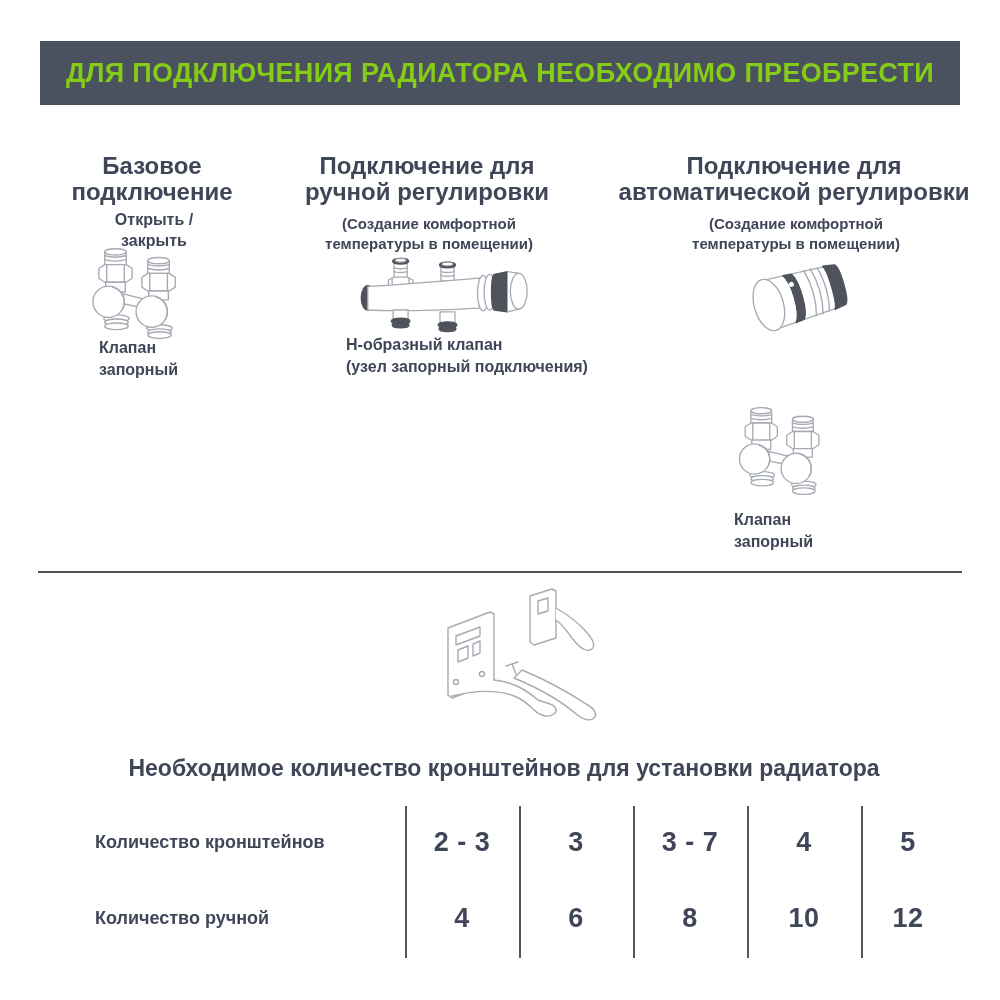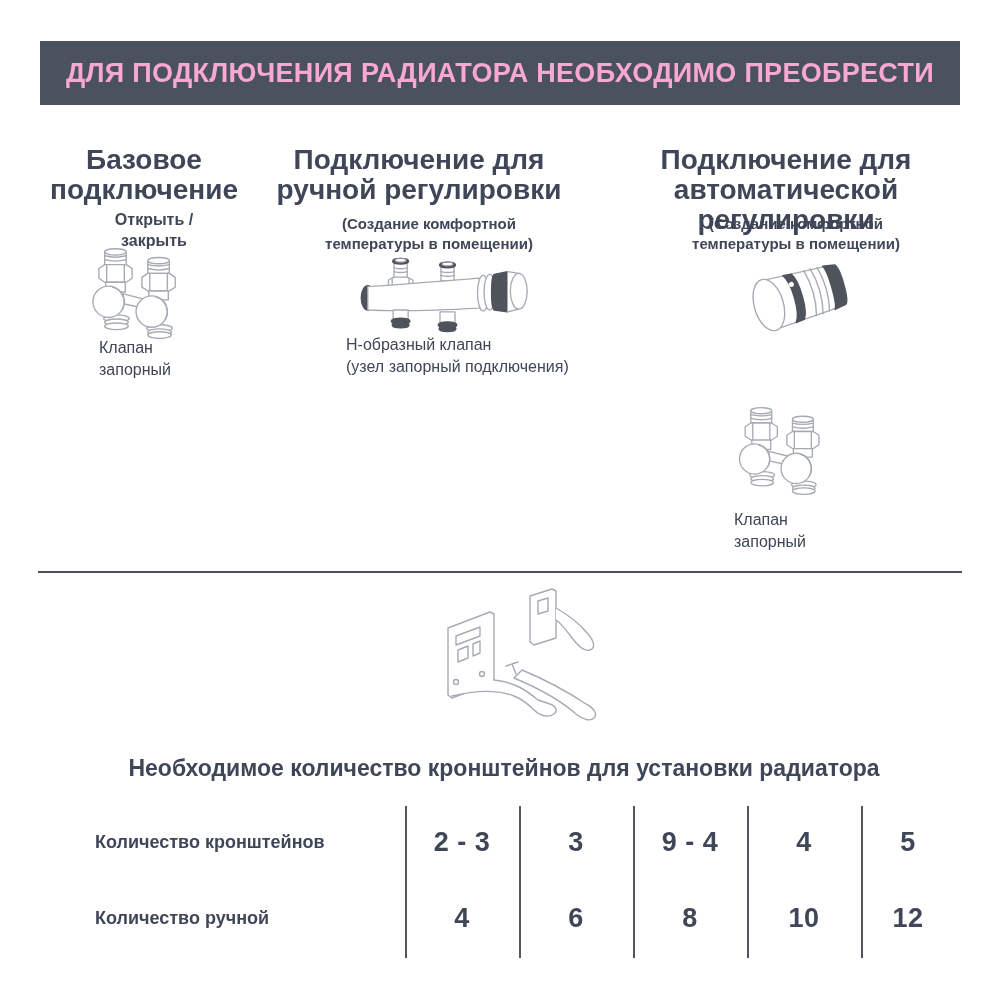"ДЛЯ ПОДКЛЮЧЕНИЯ РАДИАТОРА НЕОБХОДИМО" .topbar h1 { color: #f9a8d4 -> #84cc16 }
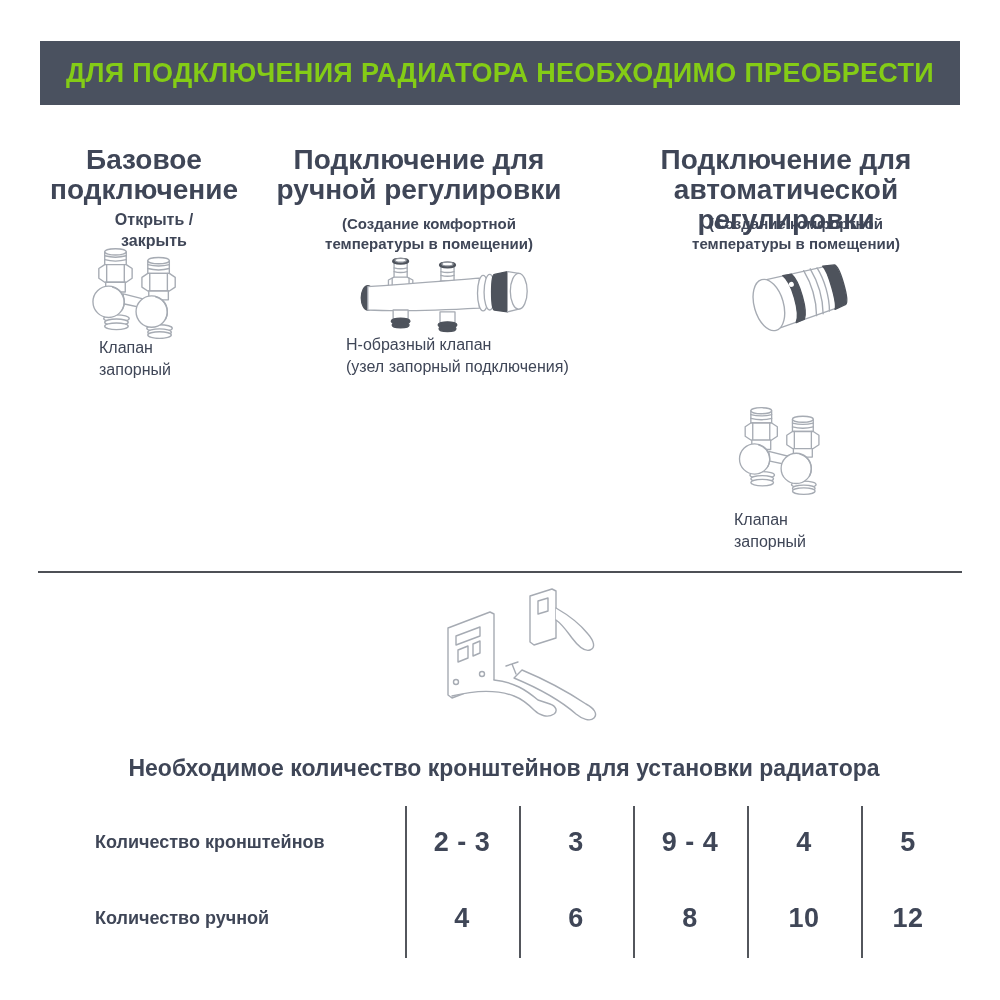"Базовое" .col-title { font-size: 28px -> 24px; margin: 4px -> 12px }
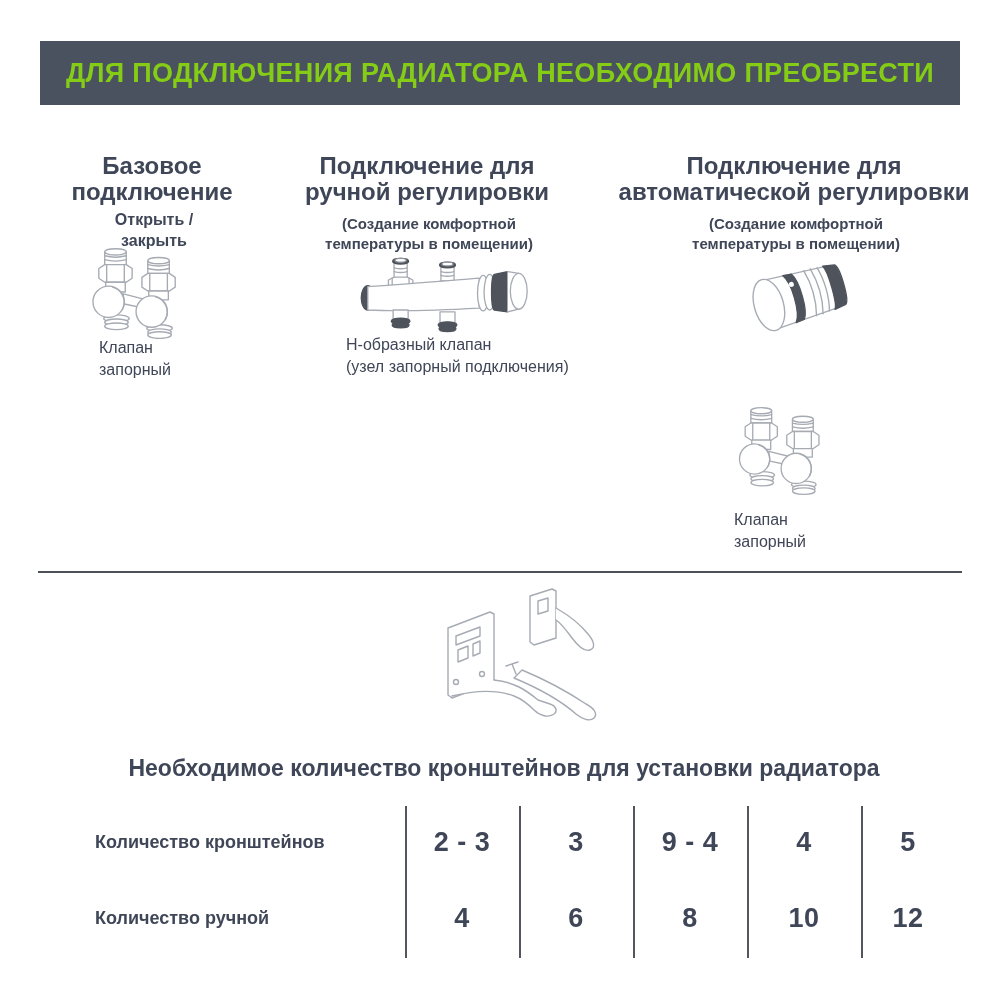"Клапан" .caption { font-weight: normal -> bold }
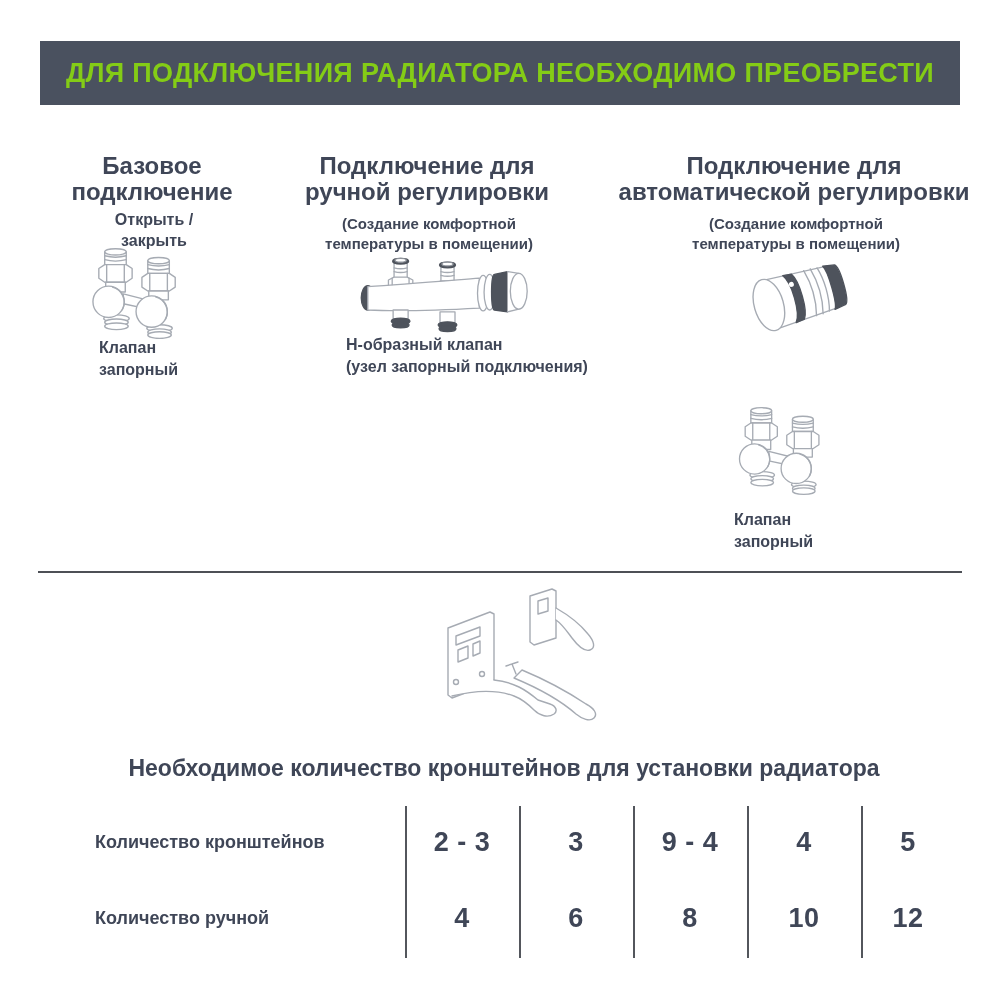"9 - 4" div.tcell { text: 9 - 4 -> 3 - 7 }
